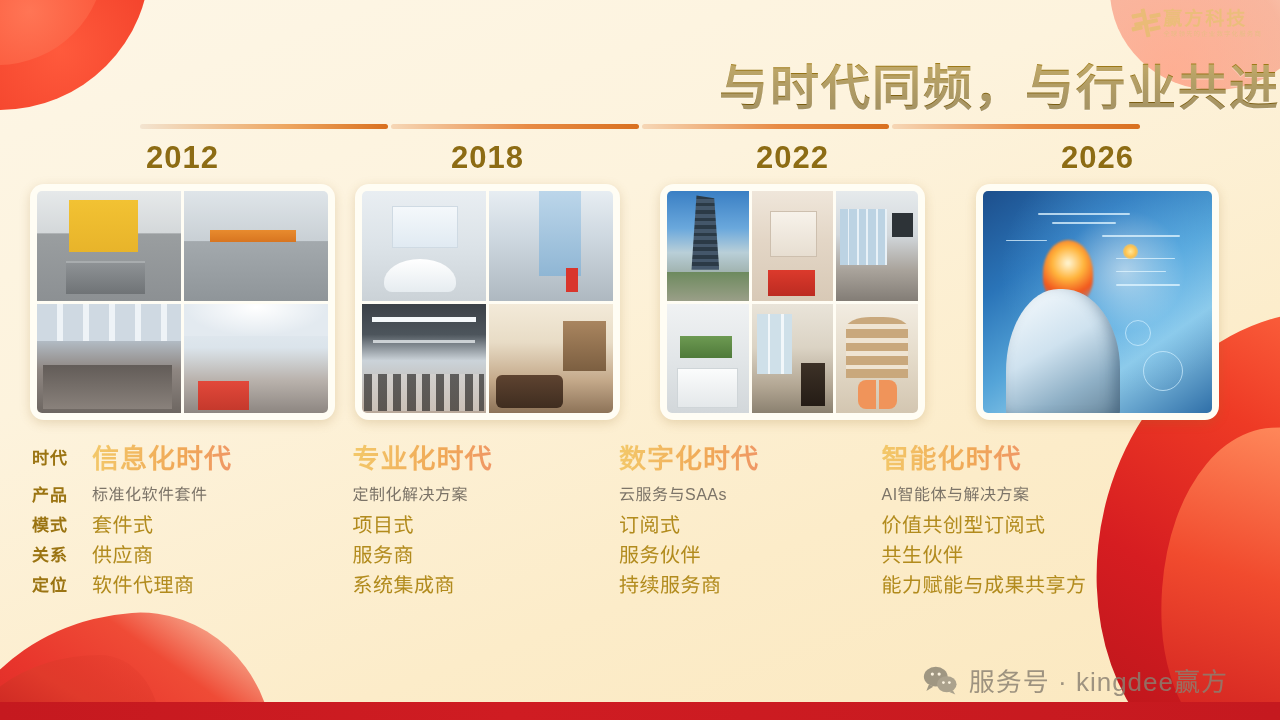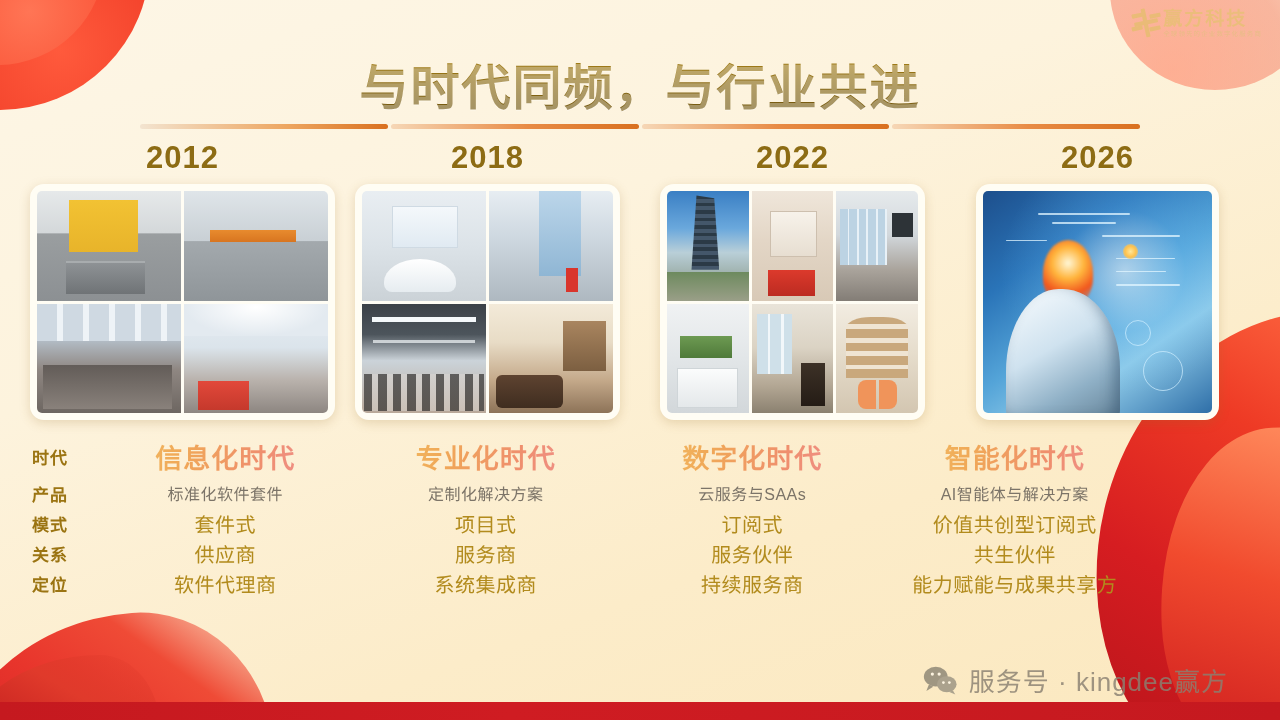"与时代同频，与行业共进" .title { text-align: center -> right }
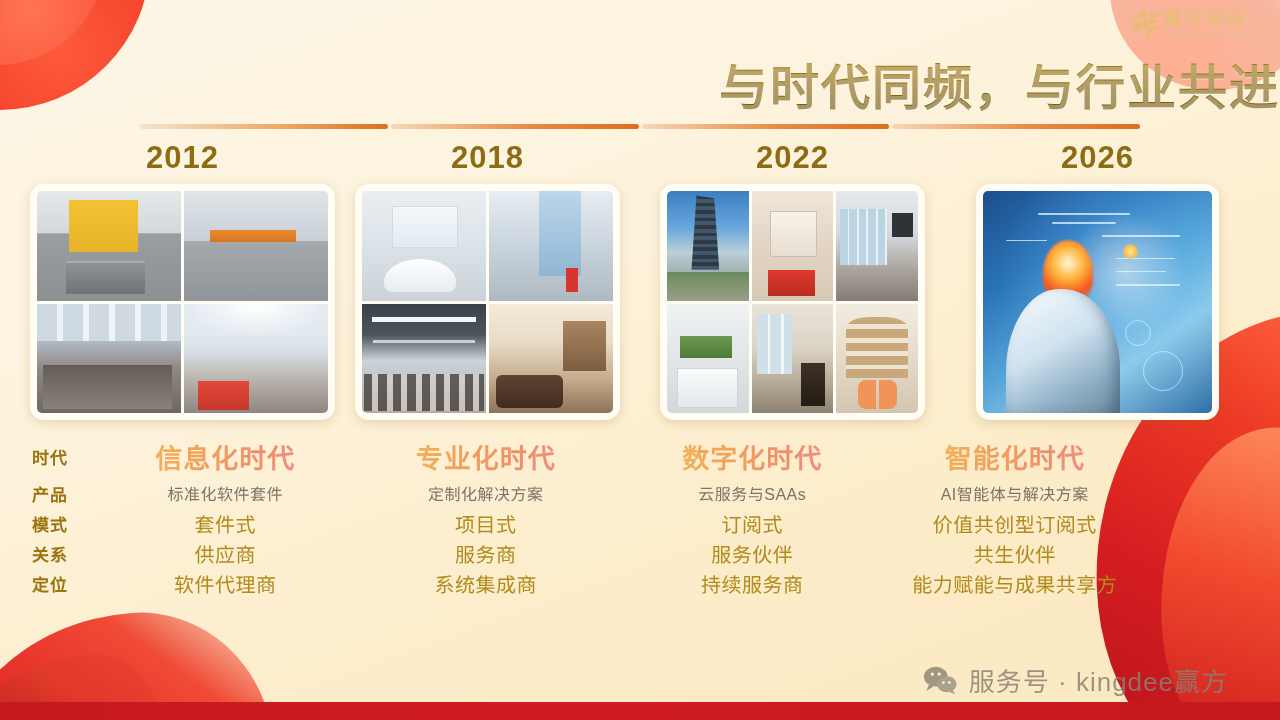"信息化时代" .cell { text-align: center -> none }
